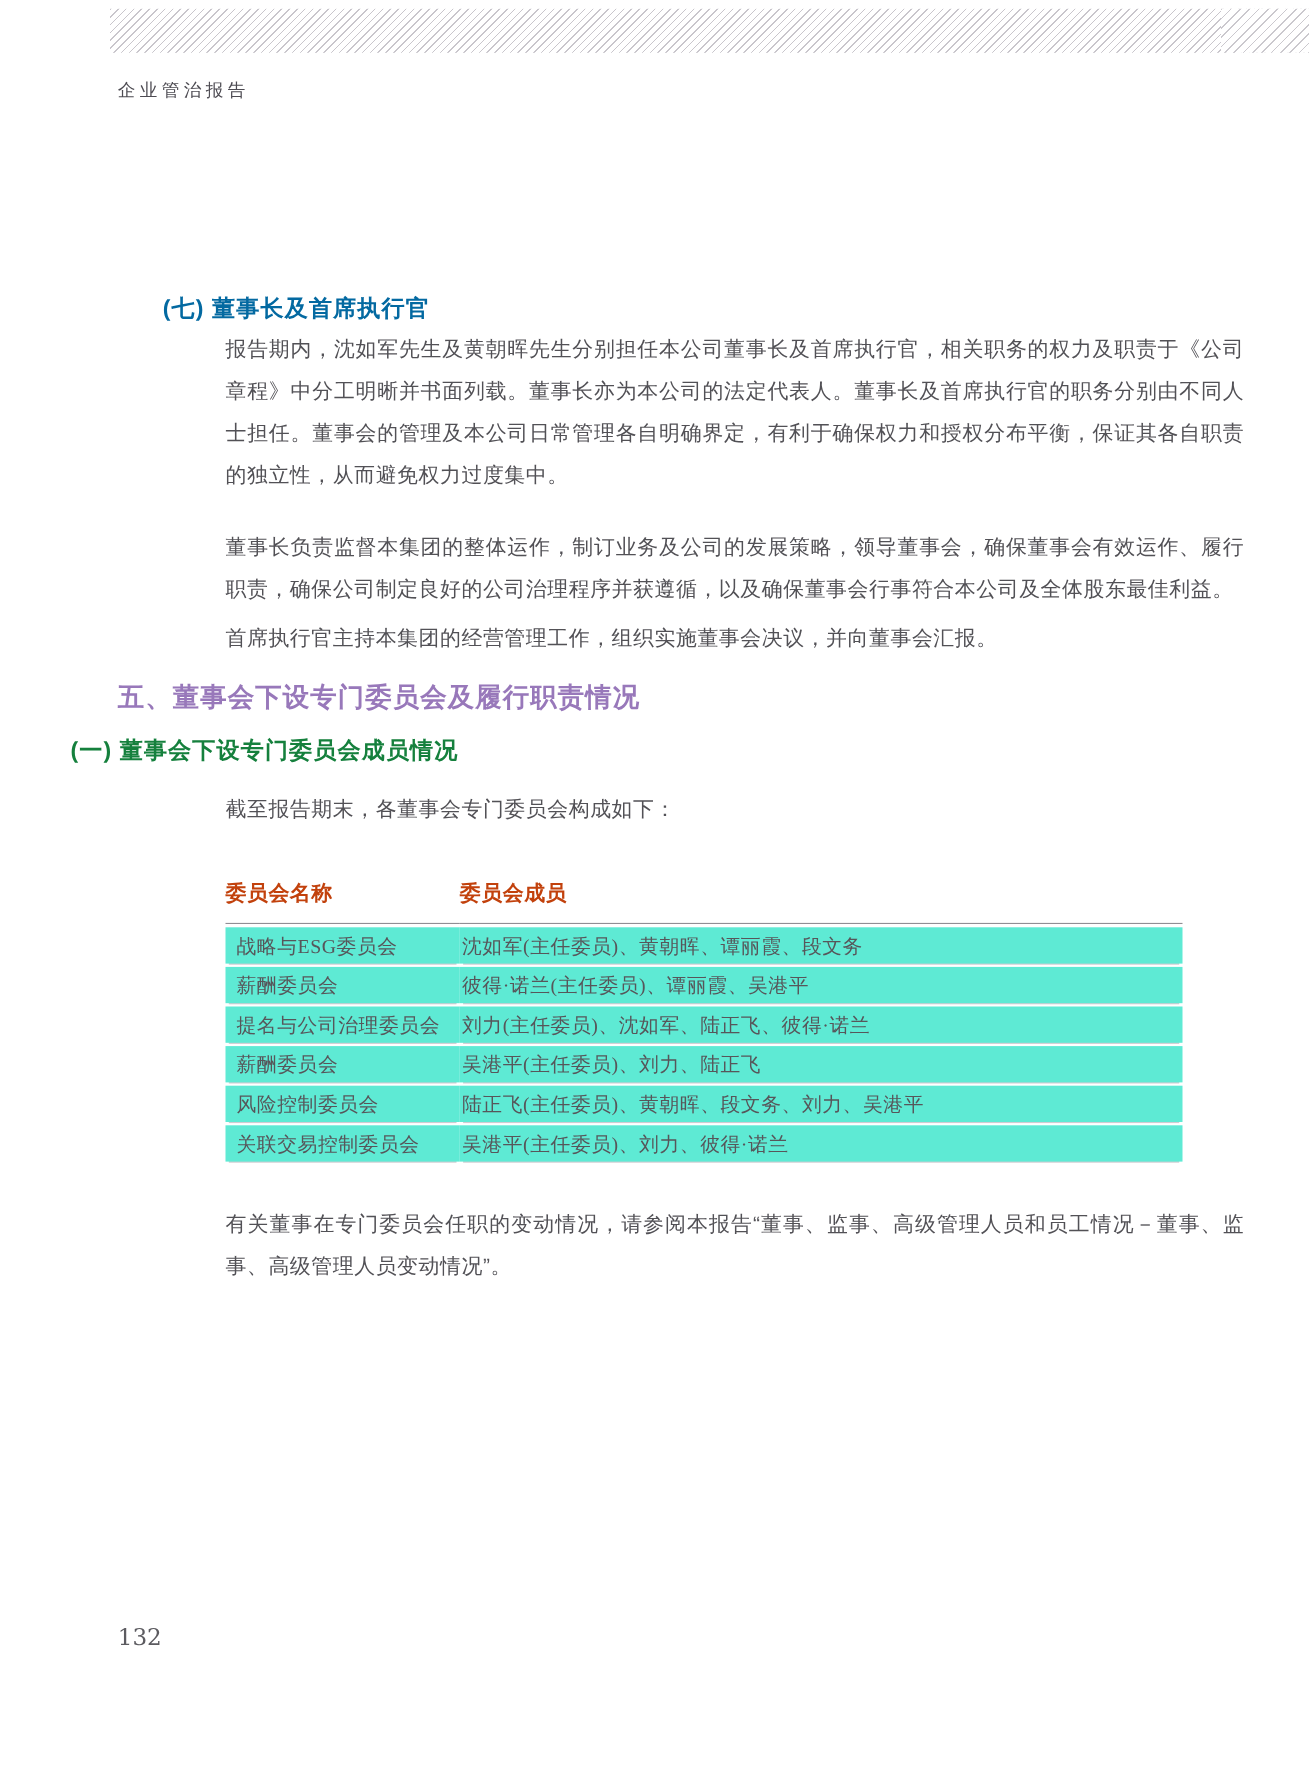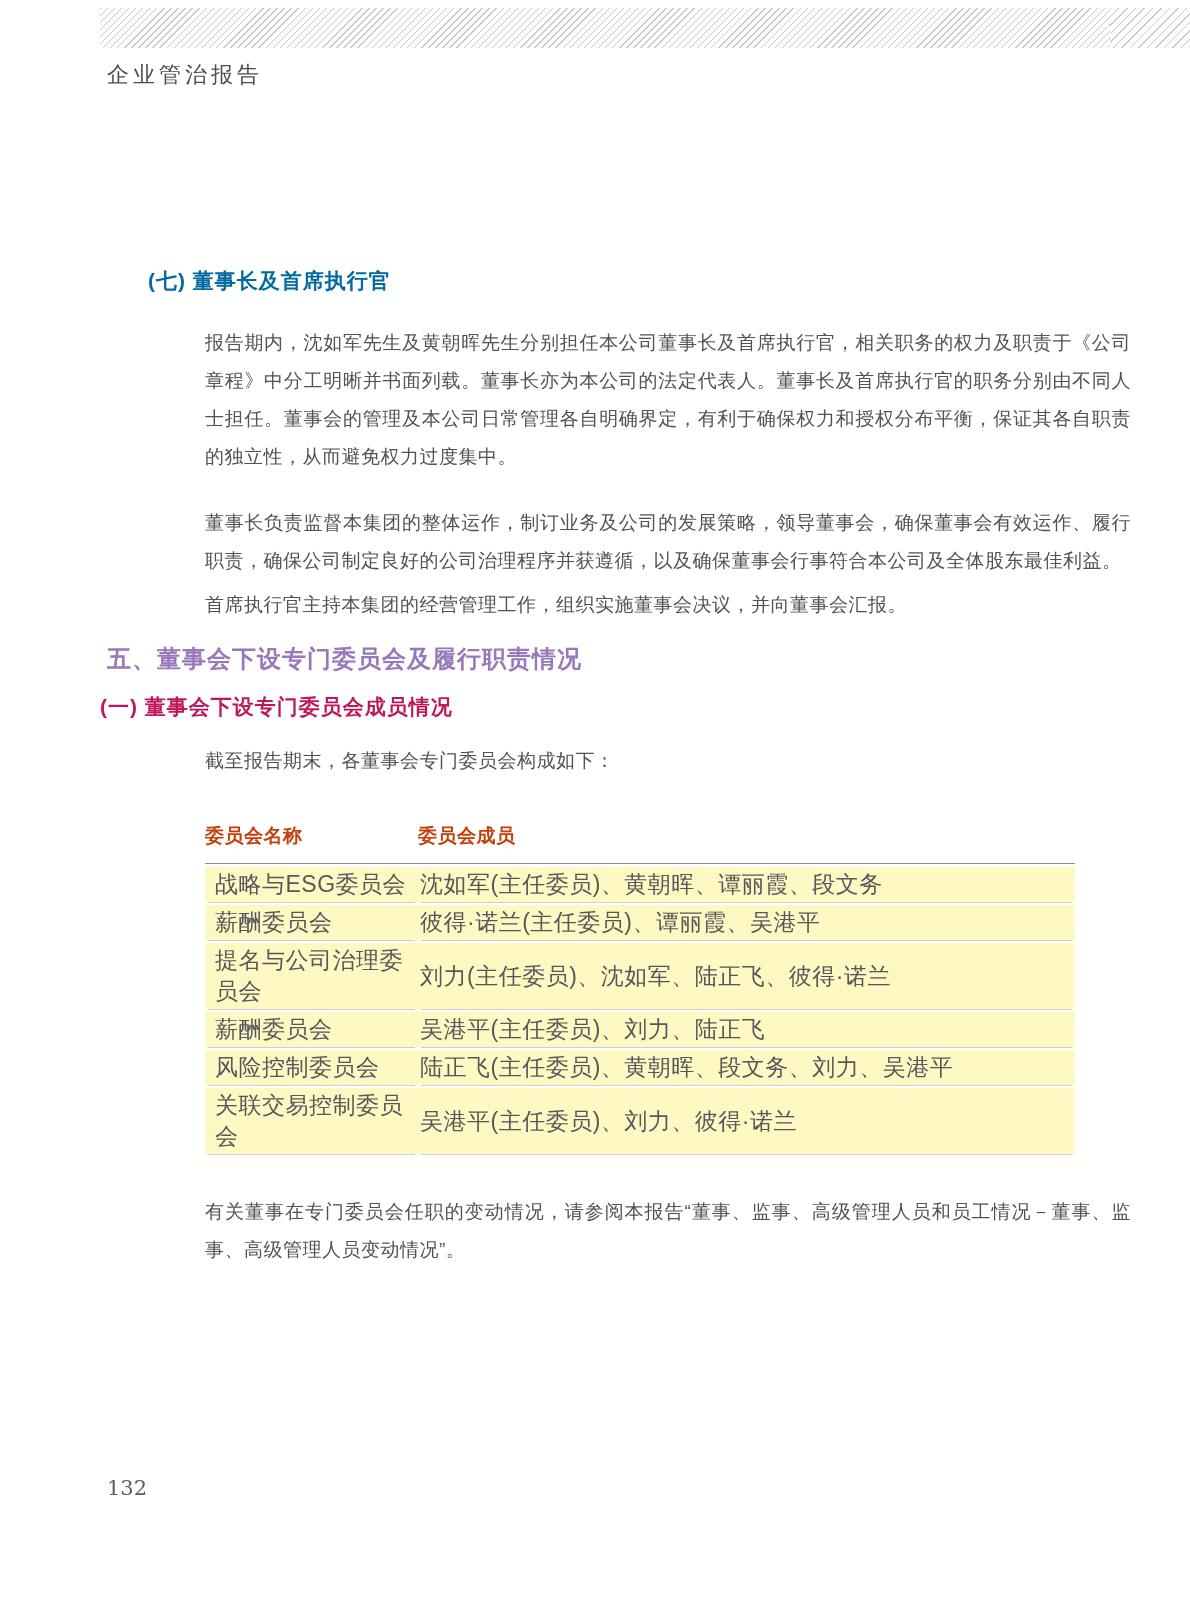"企业管治报告" .running-header { font-size: 22px -> 16px; top: 60px -> 72px }
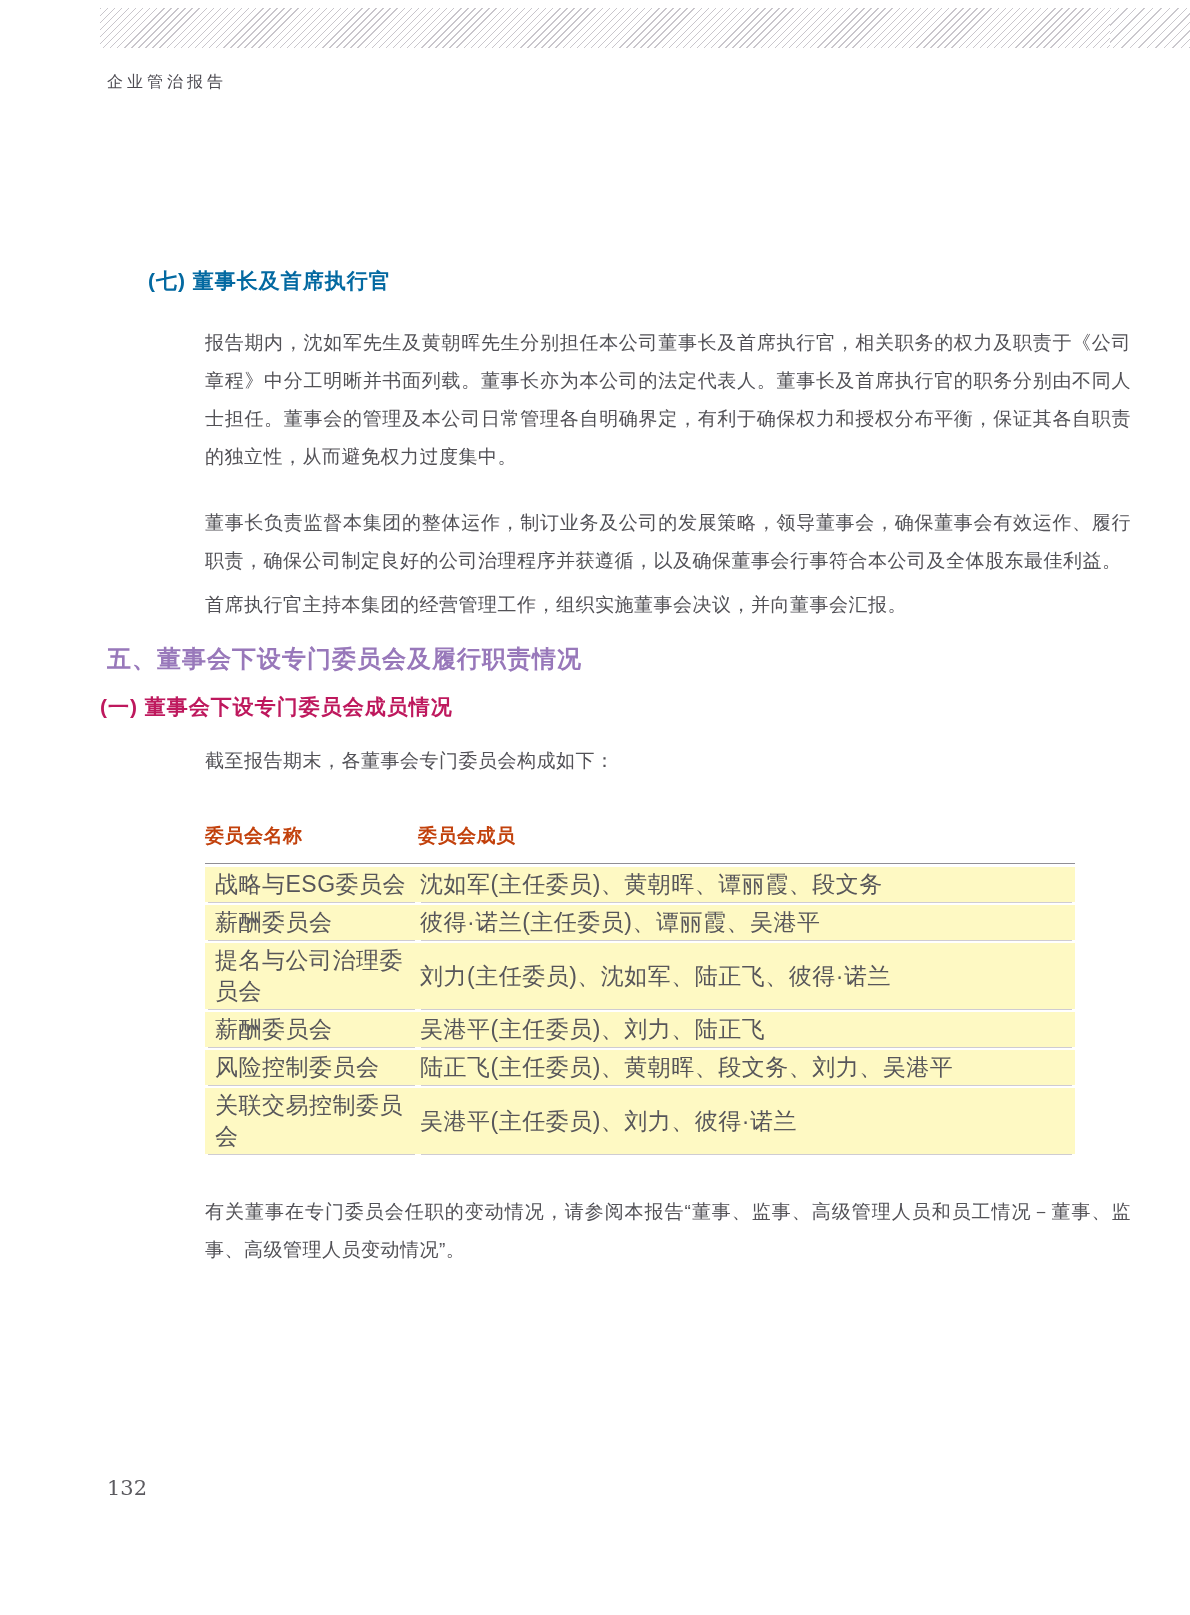"报告期内，沈如军先生及黄朝晖先生分别担任本公司董事长及首席执行官，相关职务的权力" .p1 { margin-top: 28px -> 4px }
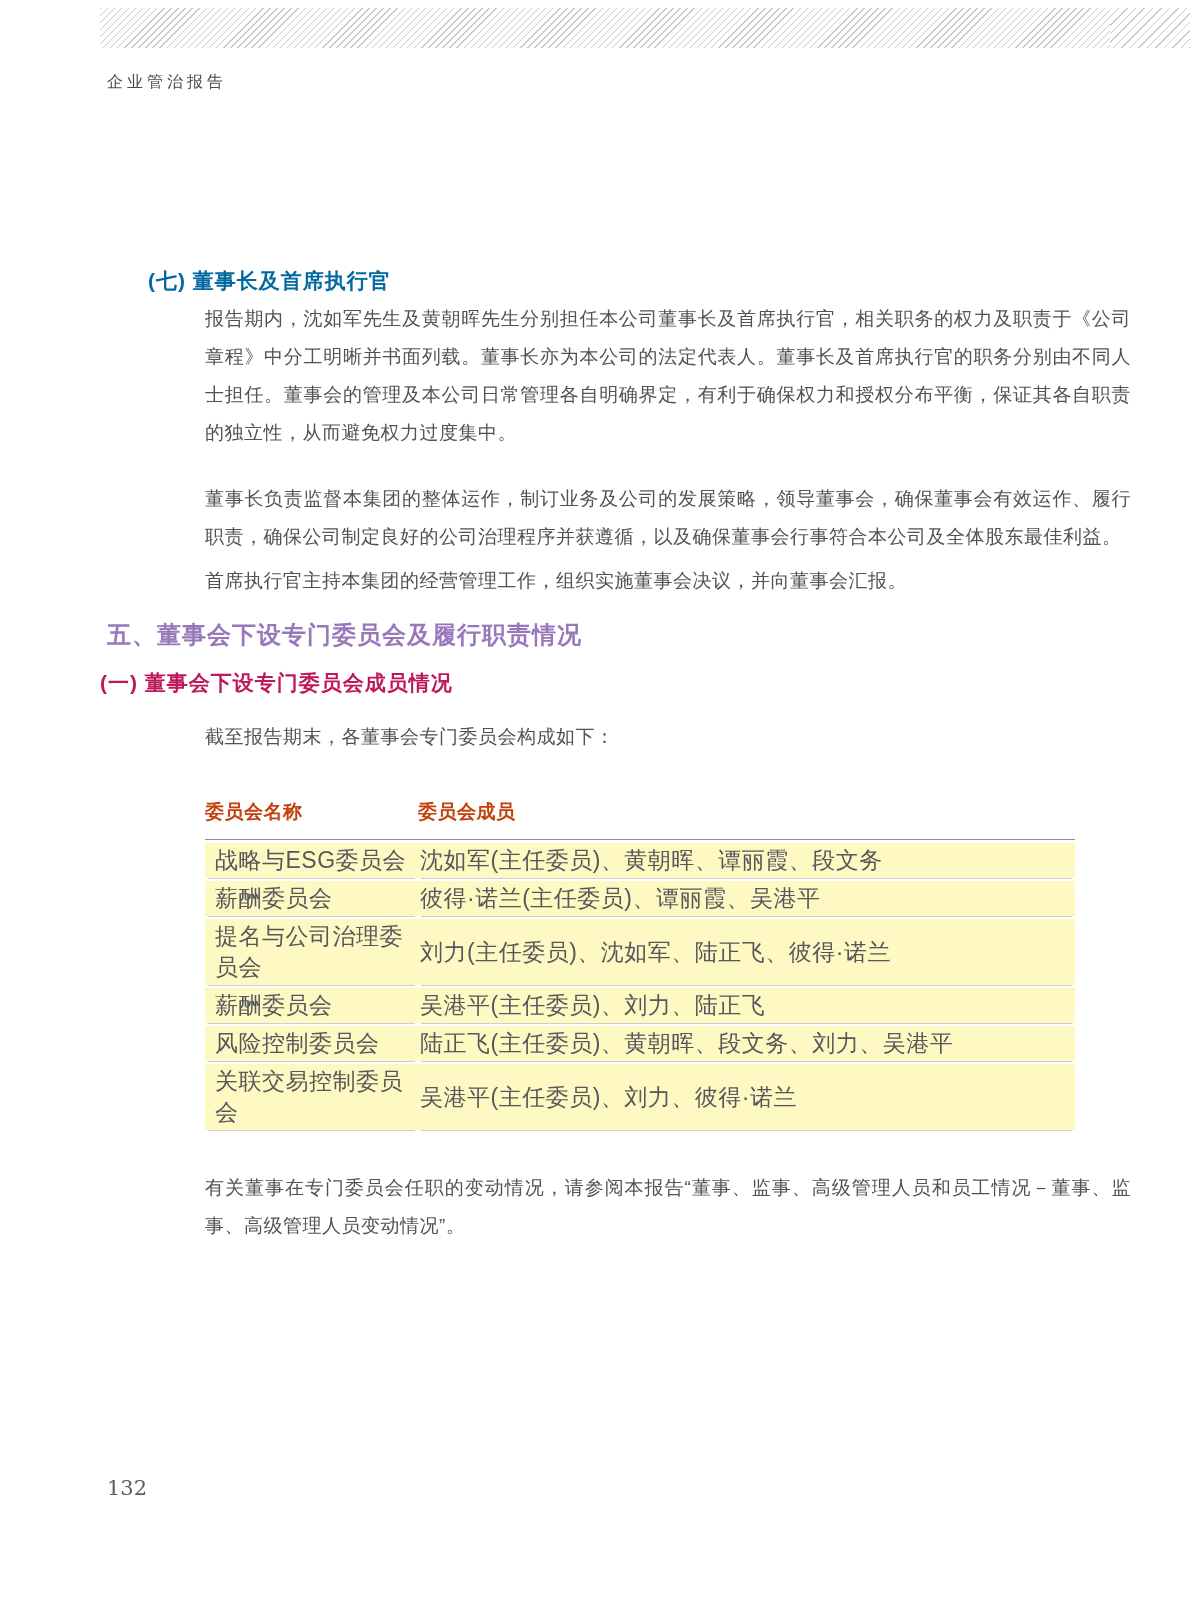"(一) 董事会下设专门委员会成员情况" .heading-l3b { color: #be185d -> #15803d; margin: 16px 0 0 100px -> 16px 0 0 64px }
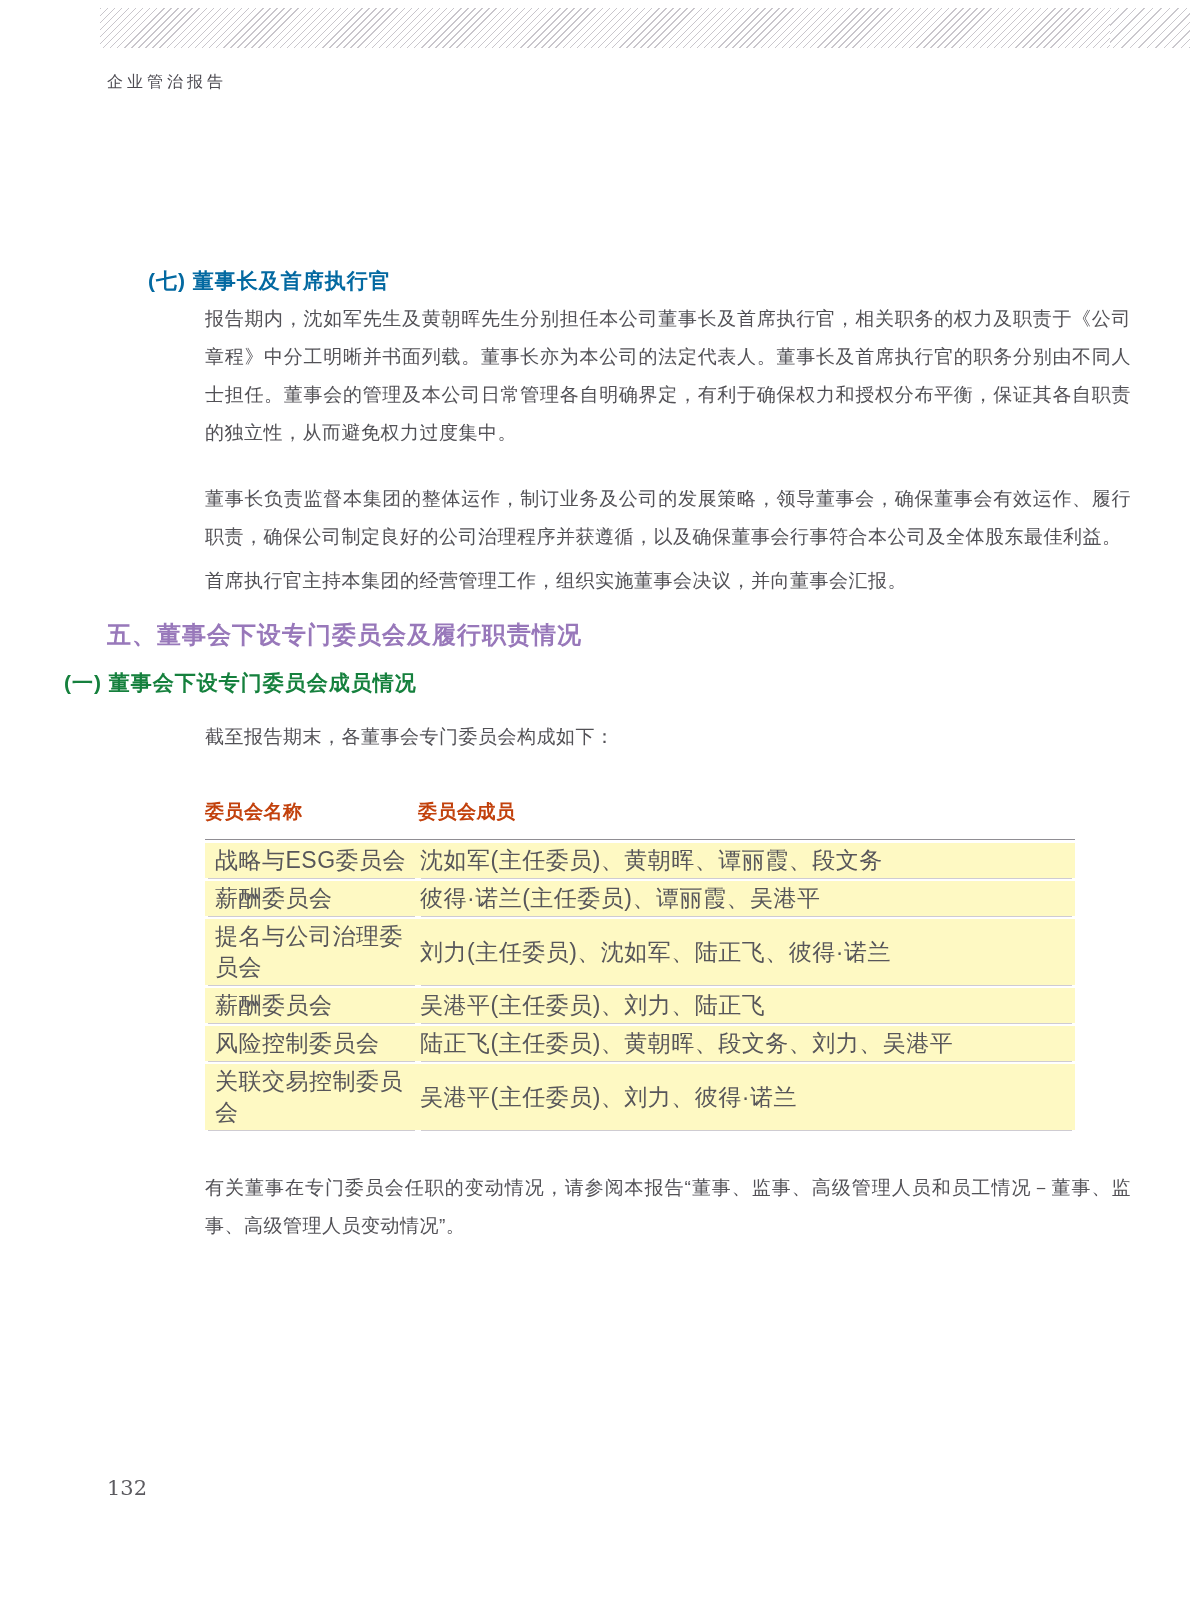"战略与ESG委员会" table.committee td { background: #fef9c3 -> #5eead4; font-family: none -> Liberation Serif, serif; font-size: 23px -> 18px }
